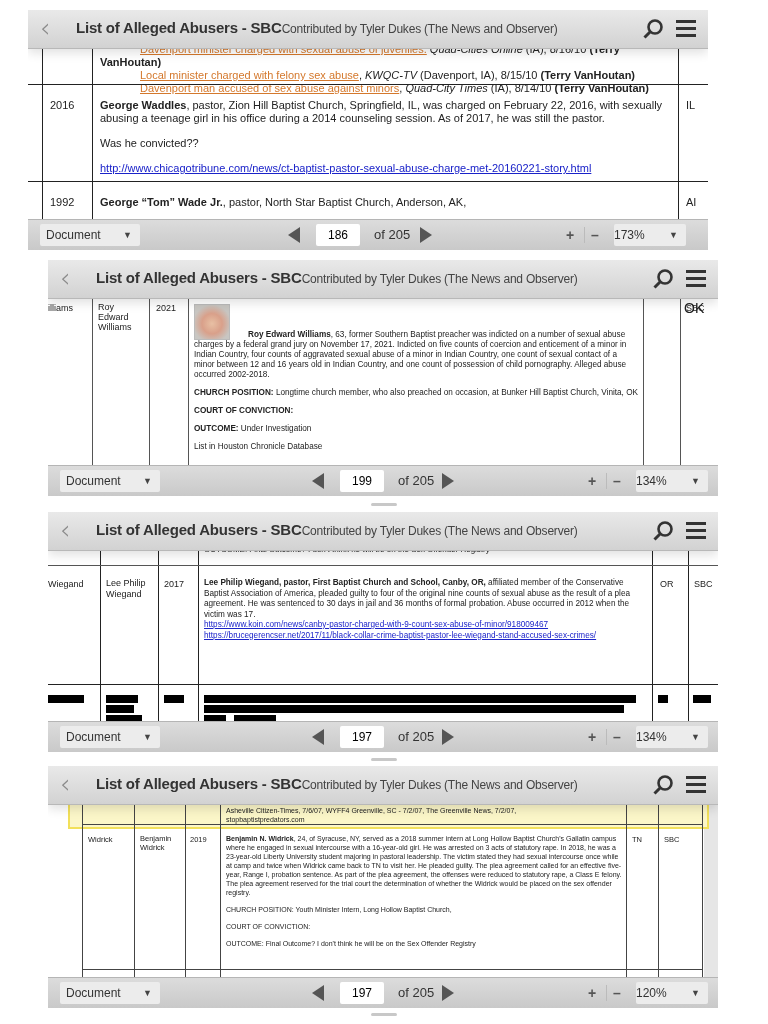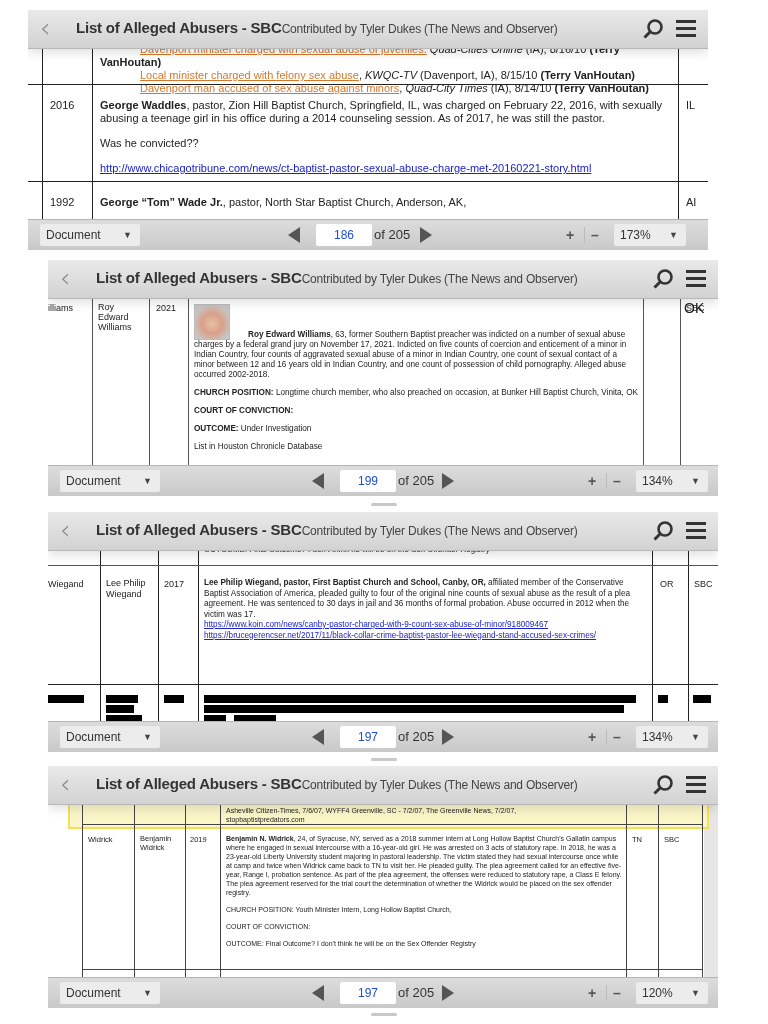"186" .foot .pagein { color: #1d4ed8 -> #000000; width: 56px -> 44px }
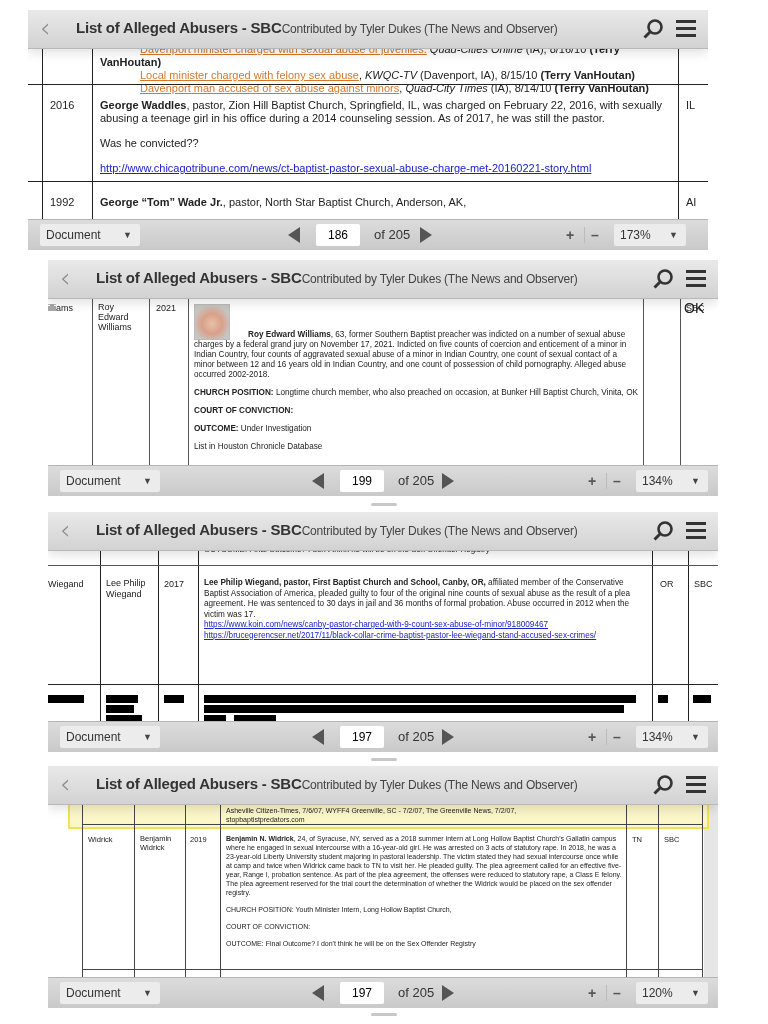"173%" .foot .zoom { padding-left: 6px -> none }
